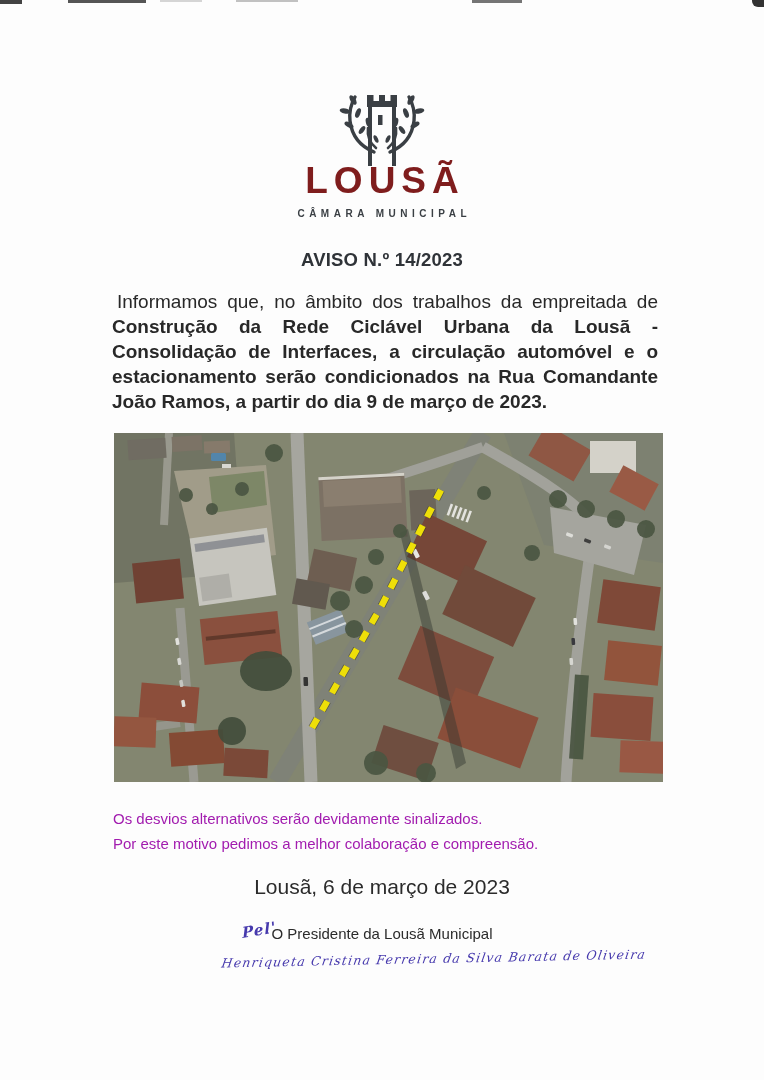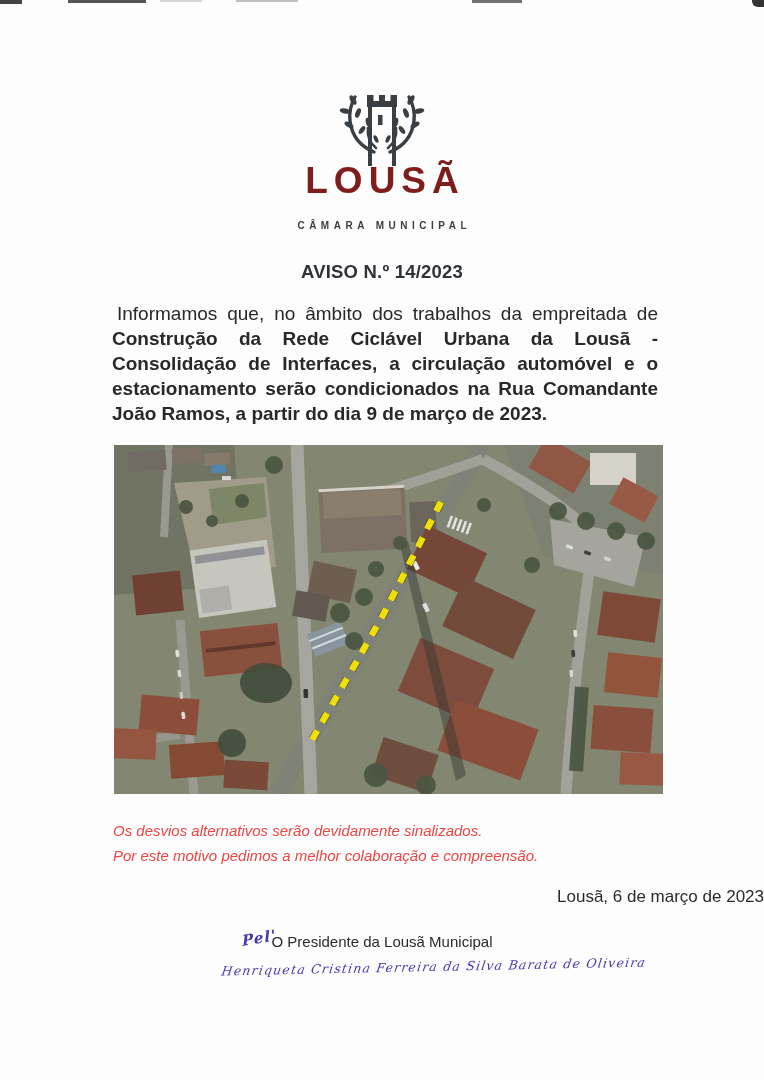"CÂMARA MUNICIPAL" .logo-subtitle { margin-top: 22px -> 10px }
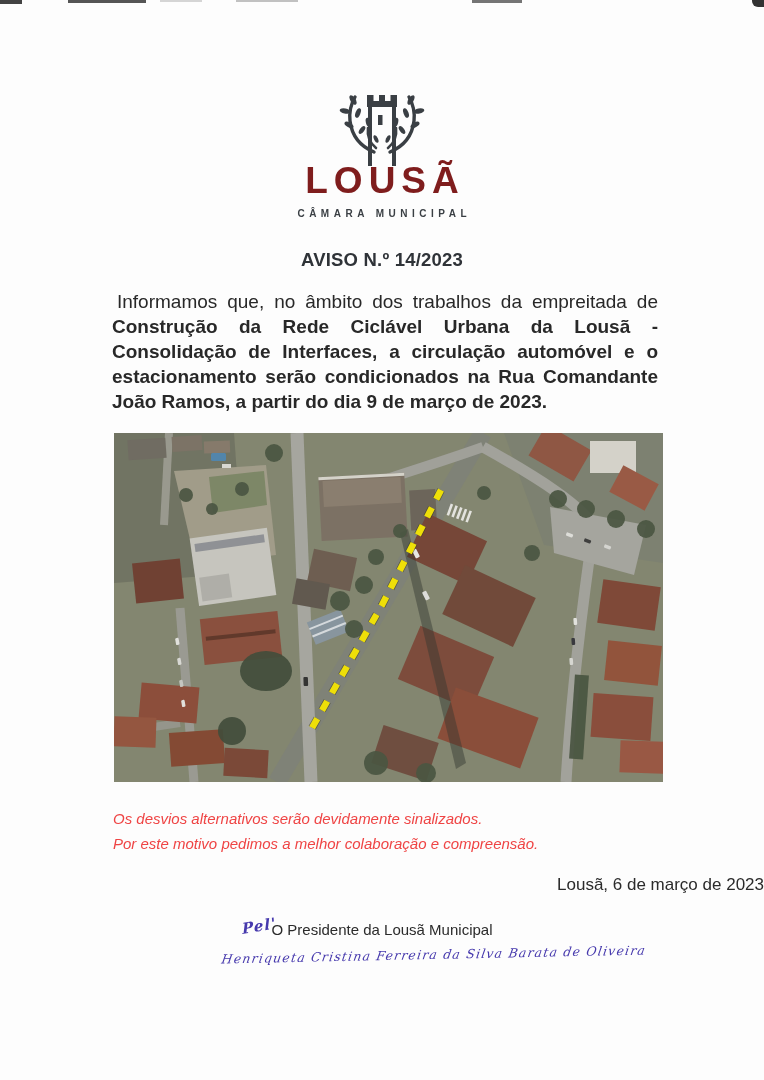"Os desvios alternativos serão" .closing { color: #ef4444 -> #a21caf; font-style: italic -> none }
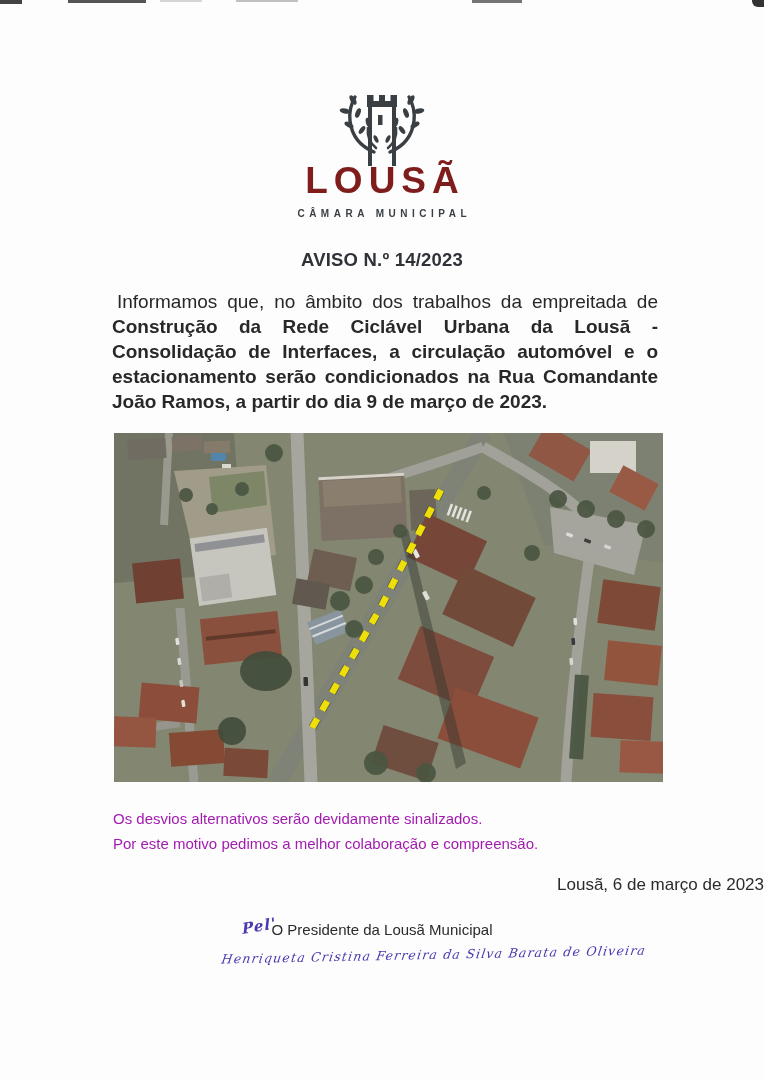"Lousã, 6 de março de" .dateline { font-size: 17px -> 21px; text-align: right -> center }
